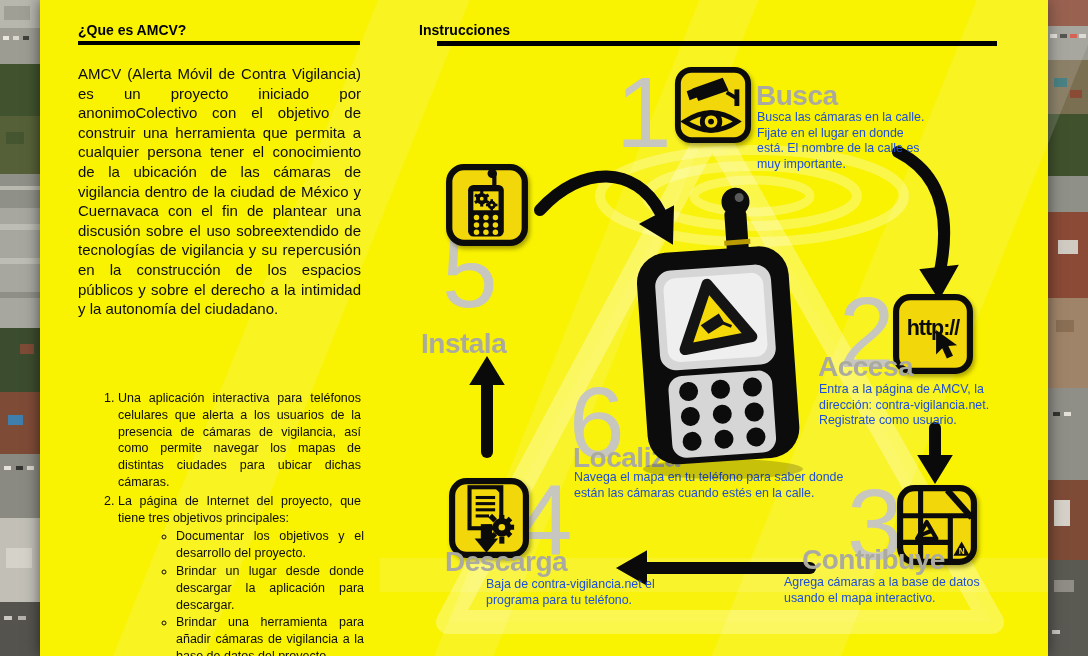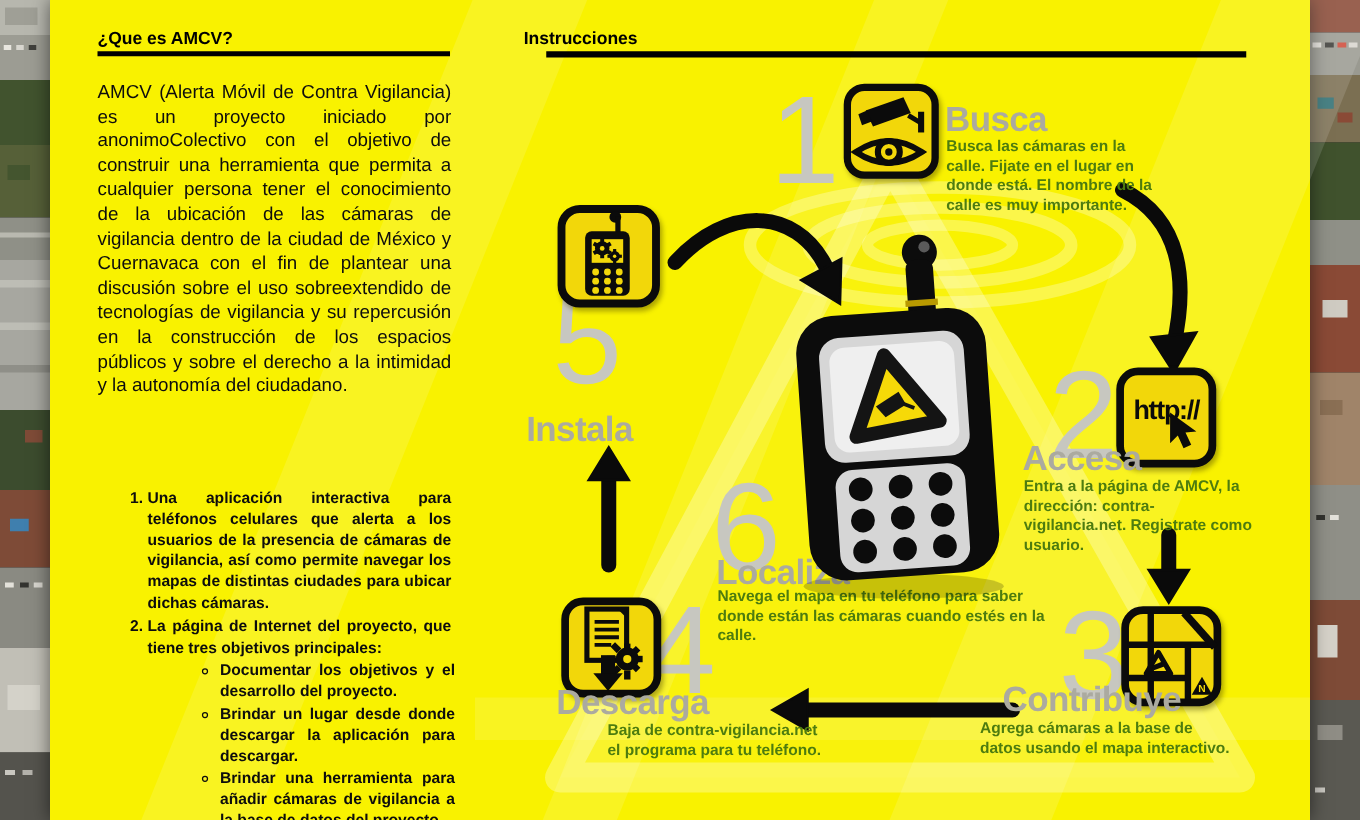"Busca las cámaras en la" .step-text { color: #4d7c0f -> #1d4ed8; font-weight: bold -> none }
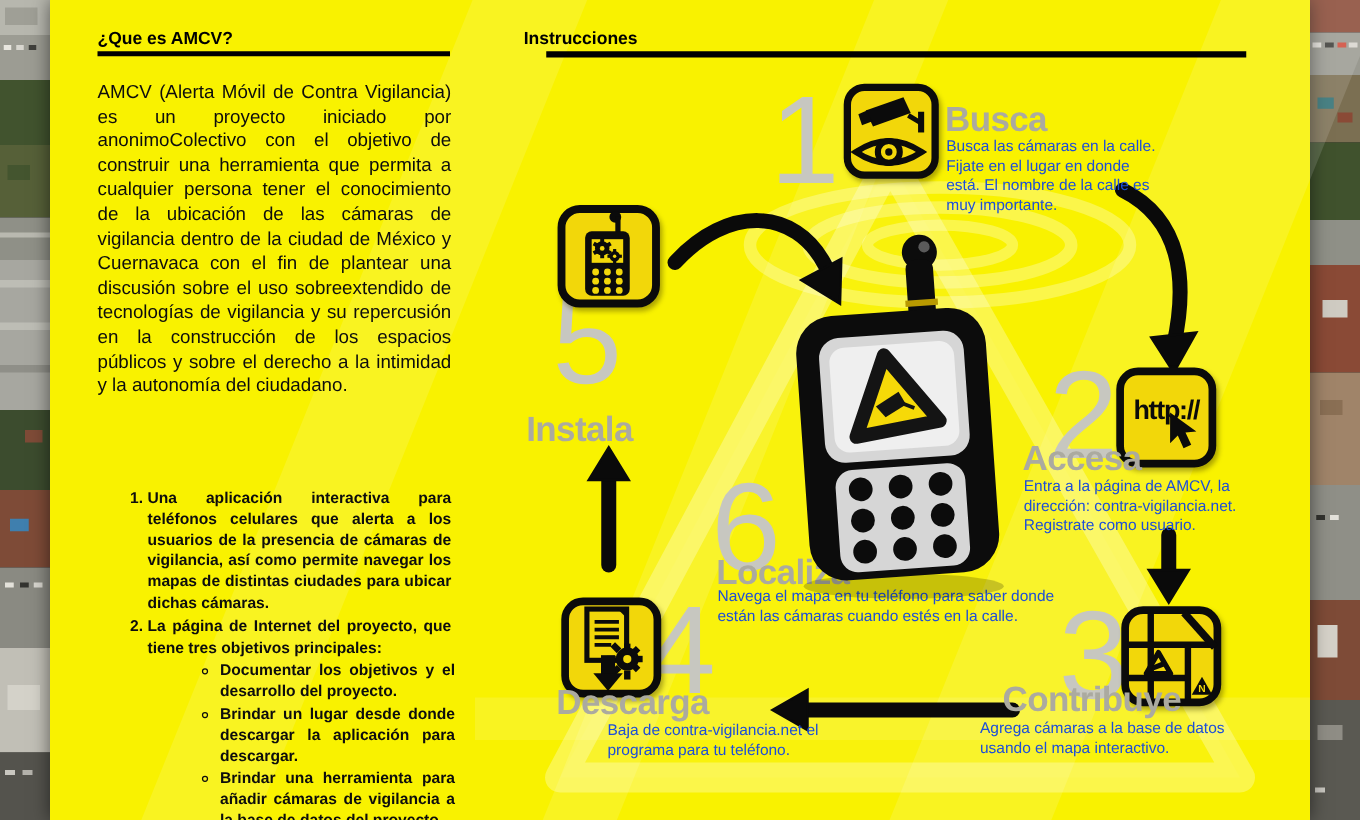"Una aplicación interactiva para" #project-list ol>li { font-weight: bold -> none }
